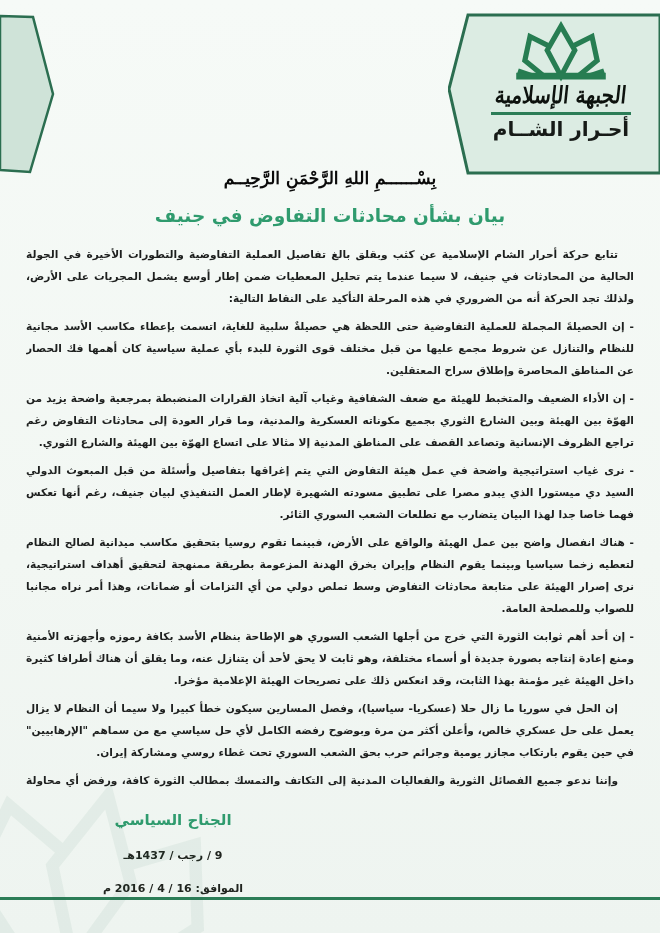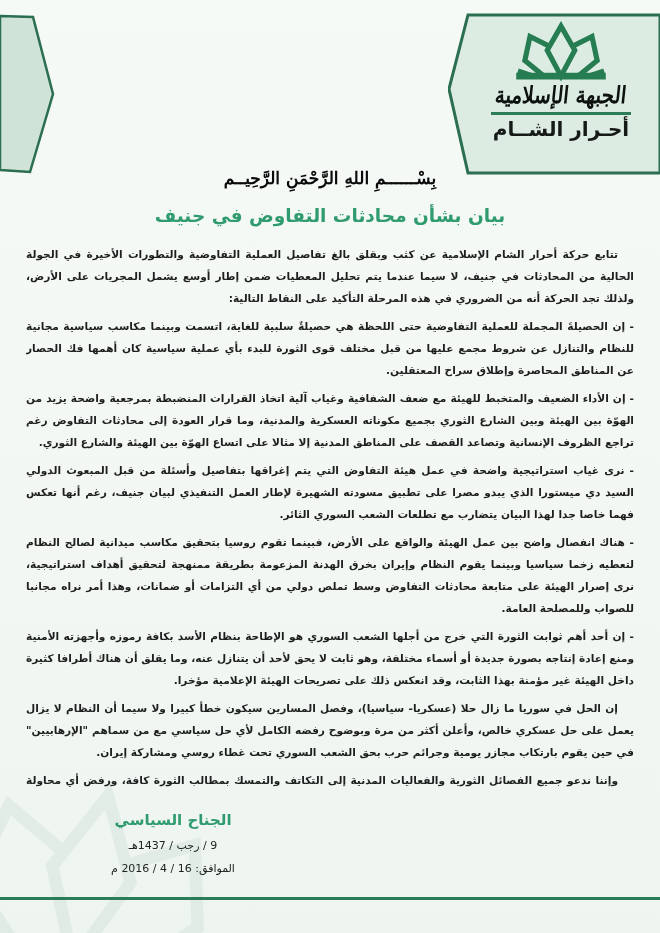"- إن الحصيلةَ المجملة للعملية" p { text: وبينما مكاسب سياسية -> بإعطاء مكاسب الأسد }
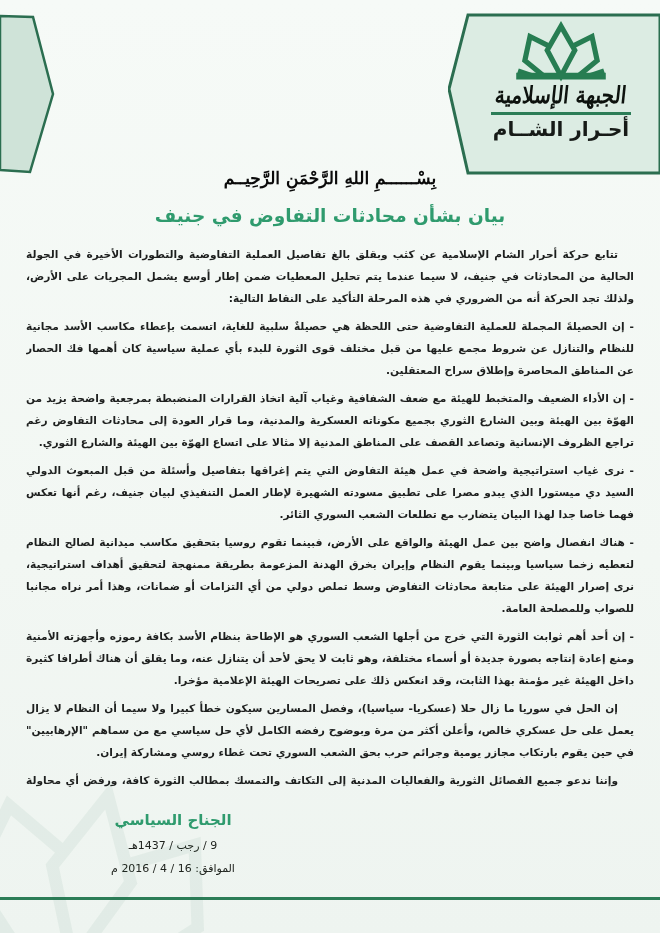"9 / رجب / 1437هـ" .date-line { font-weight: normal -> bold; margin-top: 10px -> 20px }
